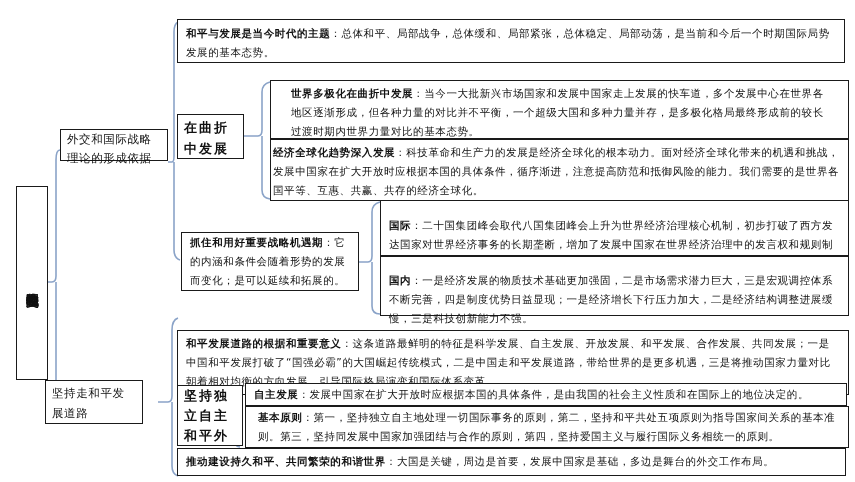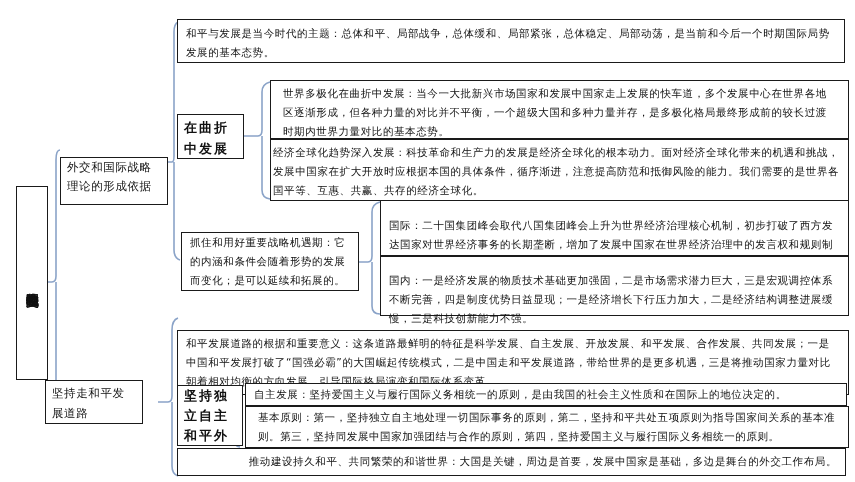"和平与发展是当今时代的主题" .box b { font-weight: normal -> bold }
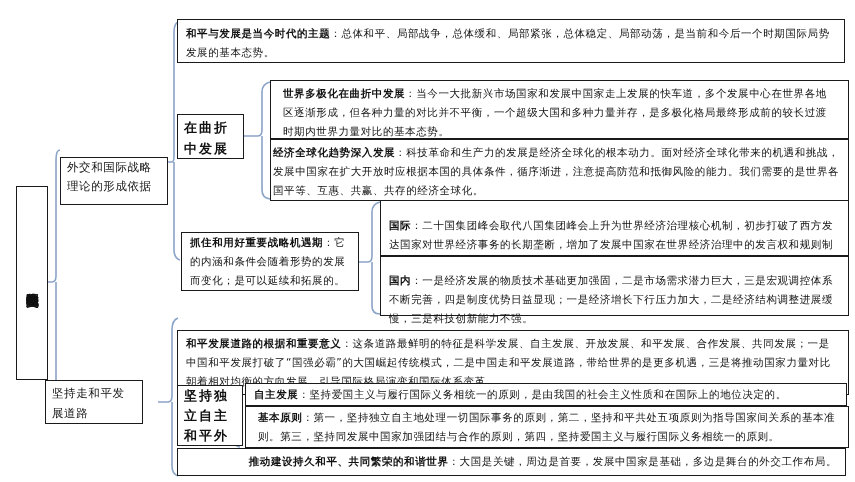"世界多极化在曲折中发展：当今一大批新兴市场国家和发展中国家走上发展的快车道，多个" div.box { padding: 3px 12px -> 3px 20px }
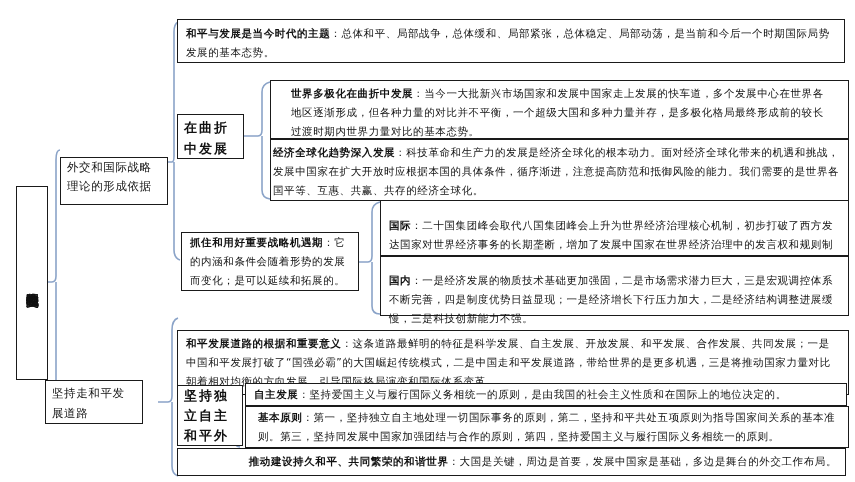"外交和国际战略理论的形成依据" div.box { height: 48px -> 32px; top: 157px -> 129px }
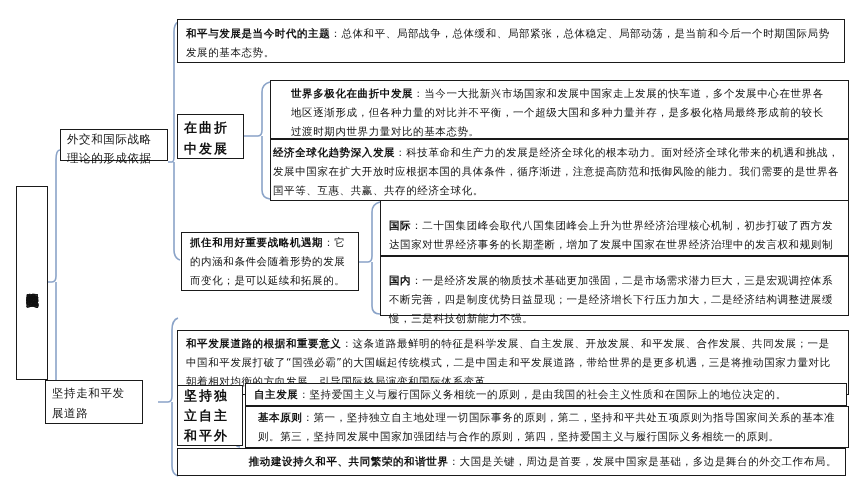"：坚持爱国主义与履行国际义务相统一的原则，是由我国的社会主义性质和在国际上的地位" span { text: 坚持爱国主义与履行国际义务相统一的原则 -> 发展中国家在扩大开放时应根据本国的具体条件 }
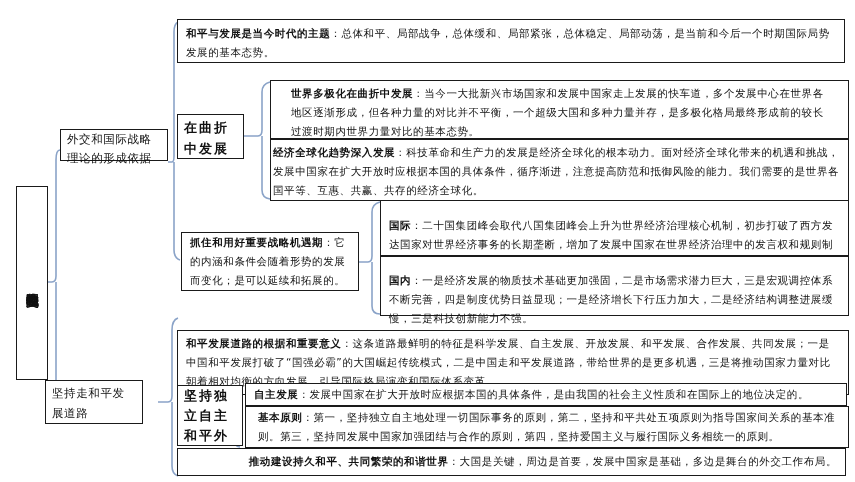"推动建设持久和平、共同繁荣的和谐世界：大国是关键，周边是首要，发展中国家是基础，" div.box { text-align: right -> none }
